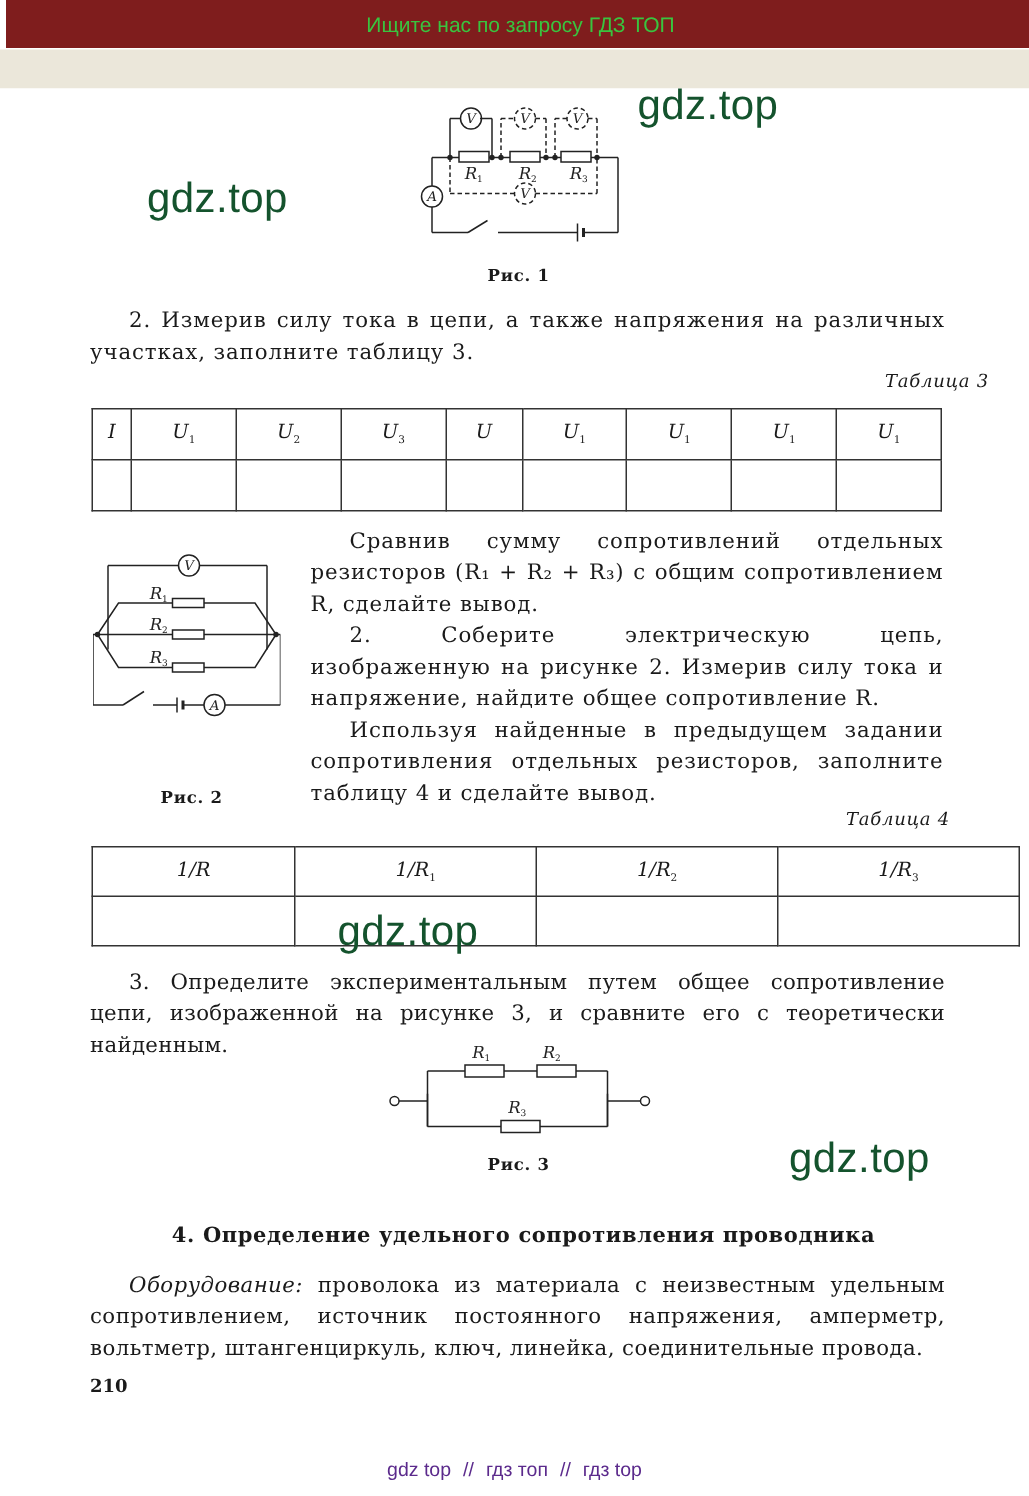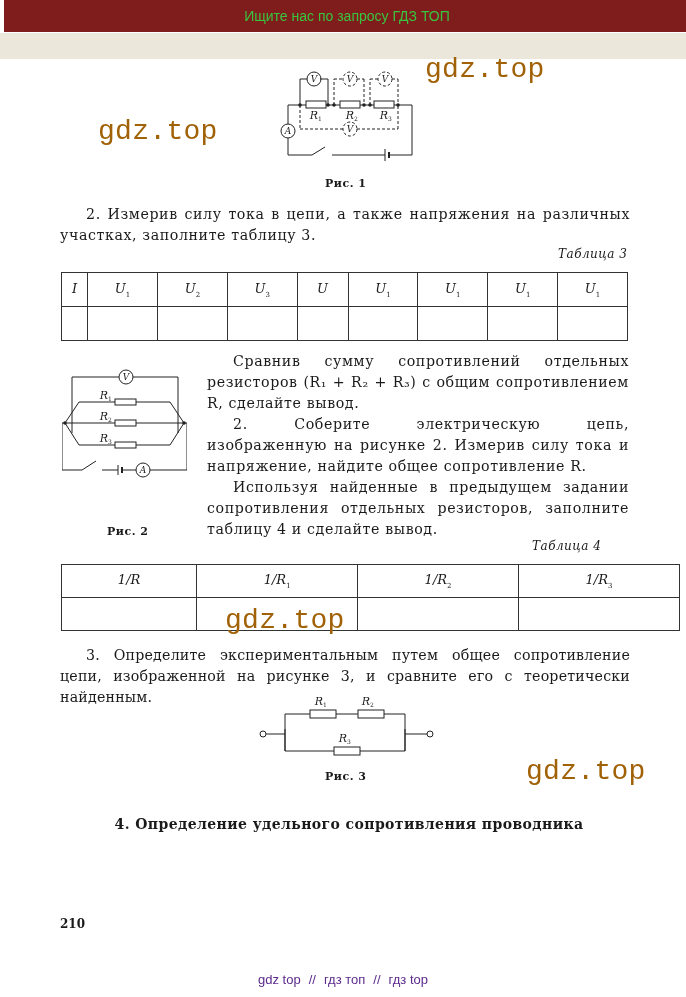"gdz.top" .wm { color: #a16207 -> #14532d; font-family: Liberation Mono, monospace -> Liberation Sans, sans-serif }
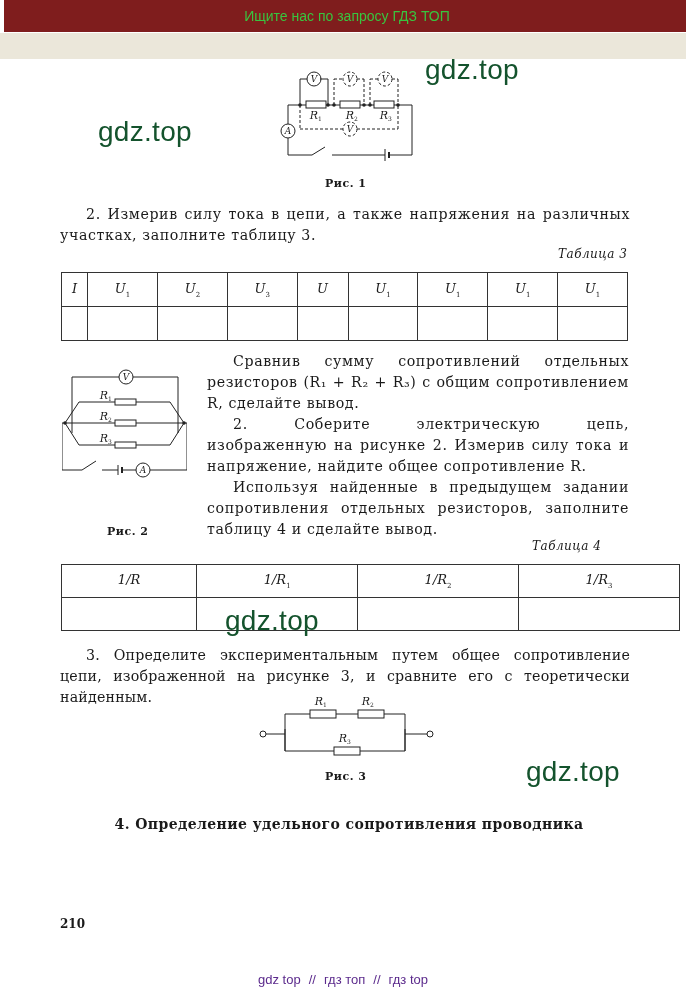"Таблица 3" .tcap { margin-left: none -> 32px }
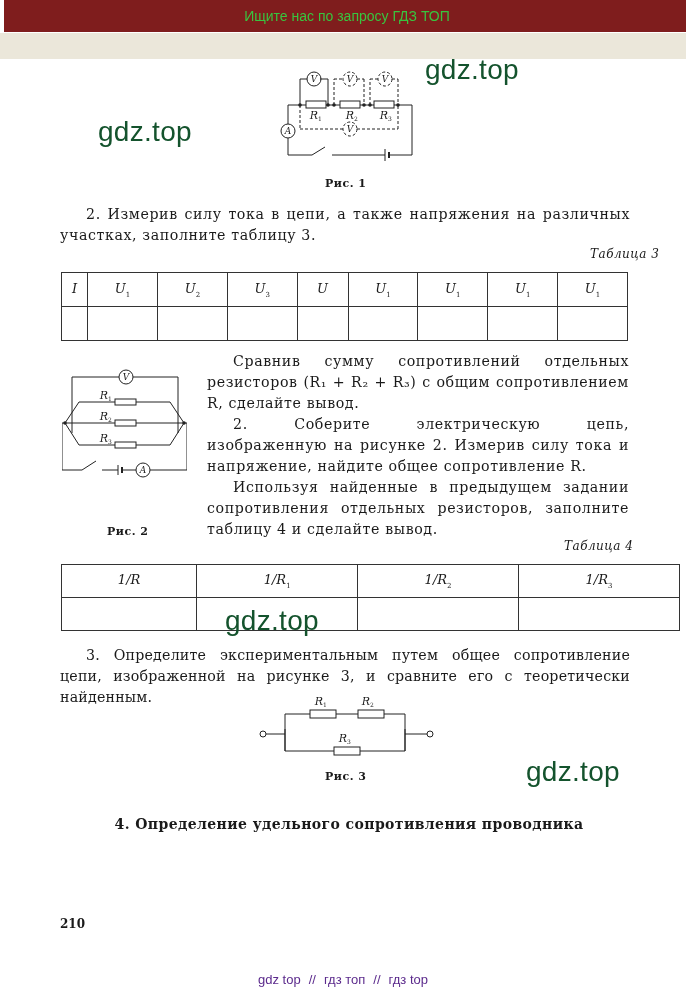"Оборудование: проволока из материала с" div.abs { html: none -> <div> <i>Оборудование:</i><span> проволока из материала с неизвестным удельным сопротивлением, источник постоянного напряжения, амперметр, вольтметр, штангенциркуль, ключ, линейка, соединительные провода.</span> </div> }
